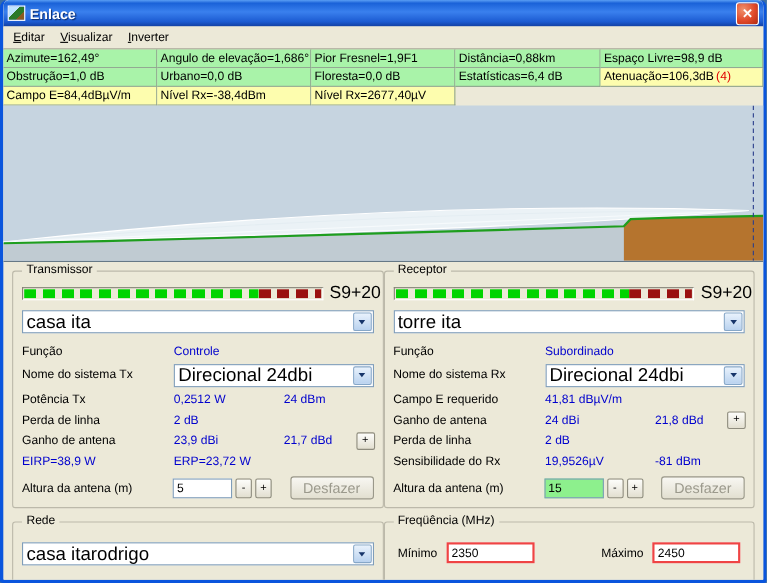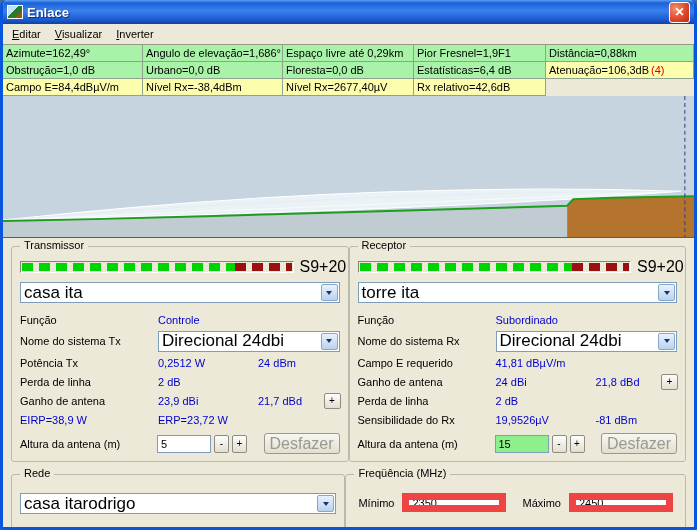"Espaço livre até 0,29km" div.icell { html: <div>Espaço livre até 0,29km</div> -> none }
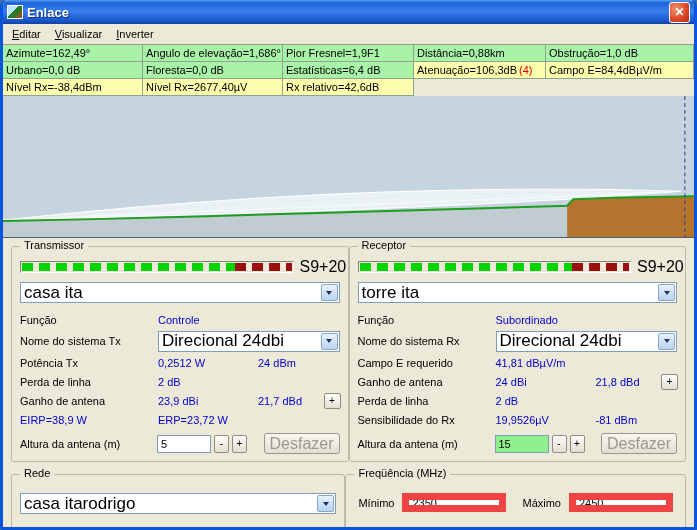"Espaço Livre=98,9 dB" div.icell { html: none -> <div>Espaço Livre=98,9 dB</div> }
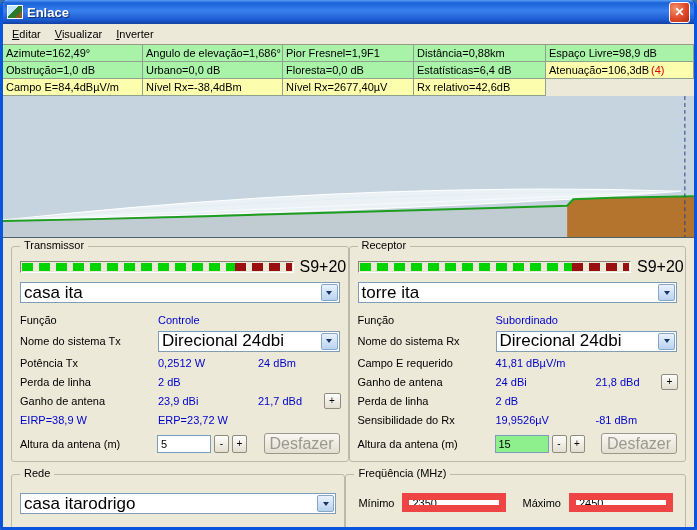"Rx relativo=42,6dB" div.icell { html: <div>Rx relativo=42,6dB</div> -> none }
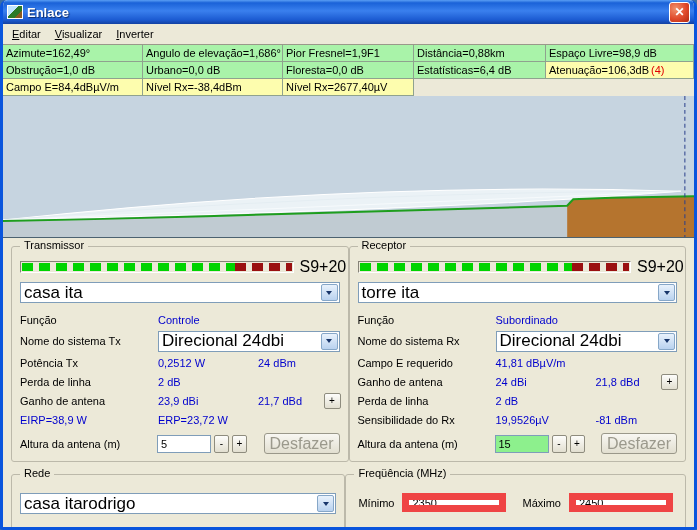"Desfazer" .undo { font-size: 16px -> 13px }
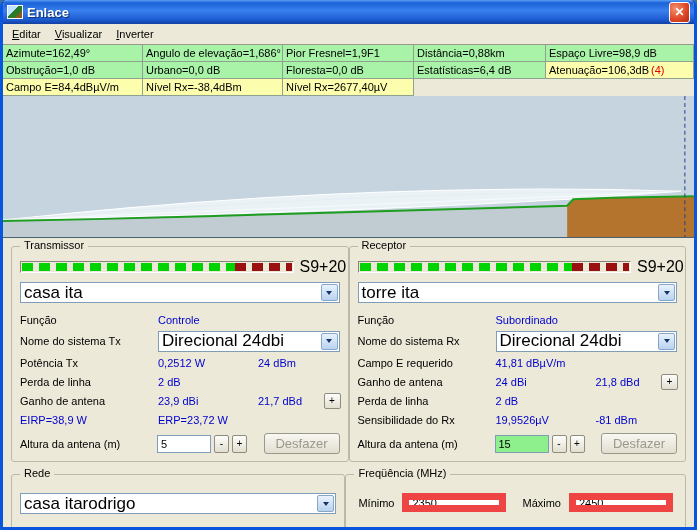"2350" .finput { border: 7px solid #ef4444 -> 2px solid #ef4444; width: 104px -> 80px }
